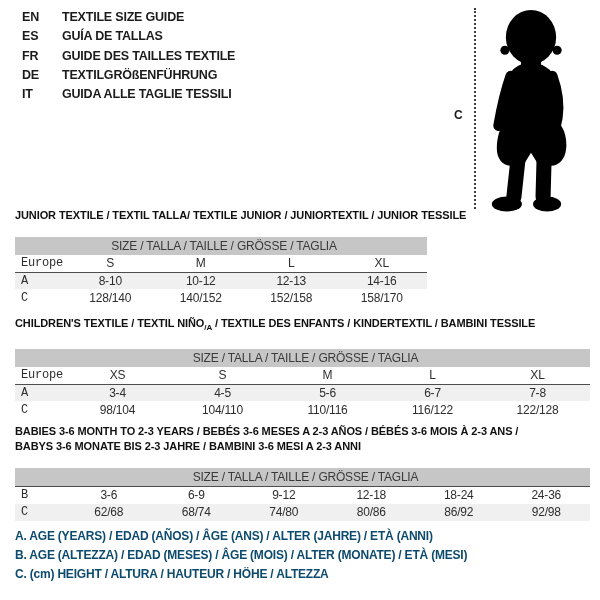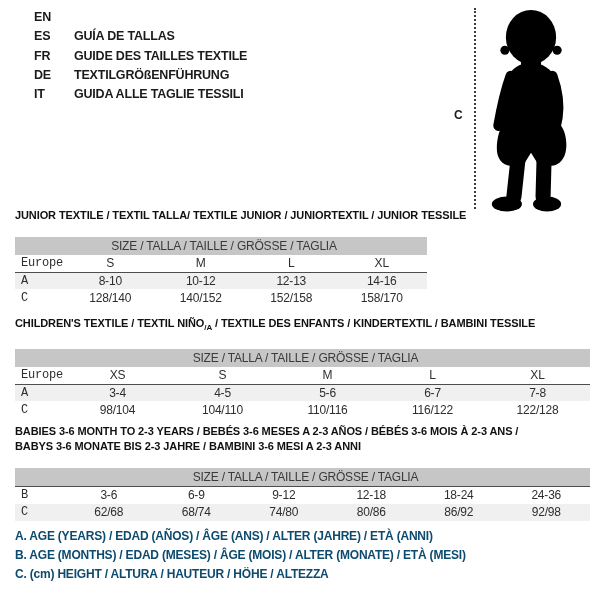"EN" .lang-list { margin-left: 12px -> none }
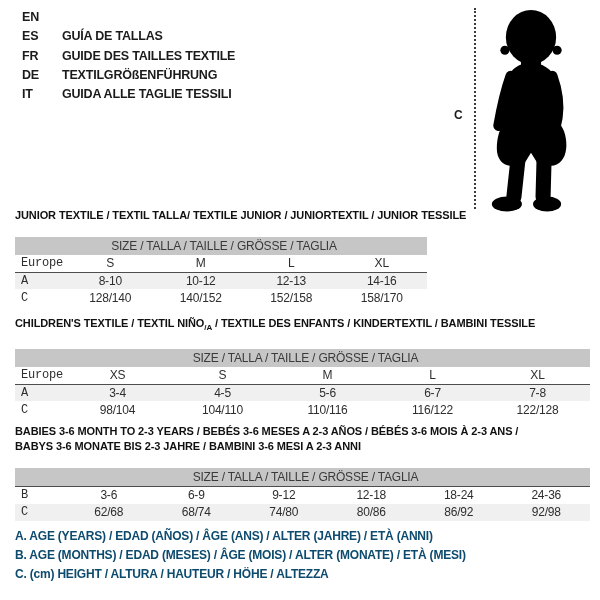"TEXTILE SIZE GUIDE" span.lang-label { html: none -> <span>TEXTILE SIZE GUIDE</span> }
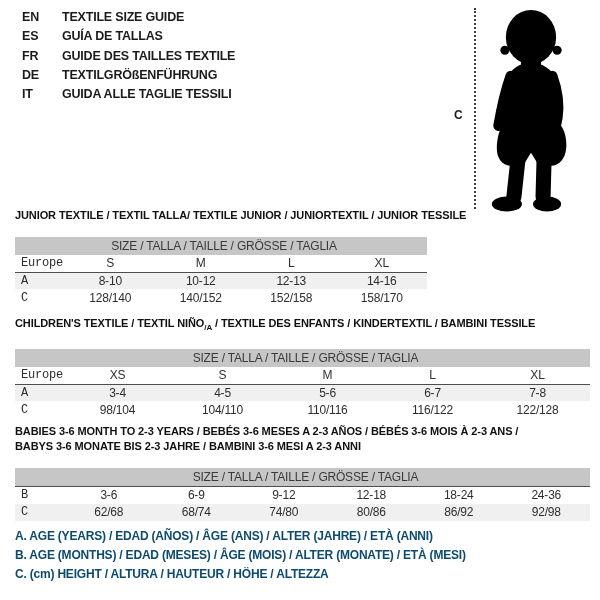"B. AGE (MONTHS) / EDAD" div.footnote { text: MONTHS -> ALTEZZA }
